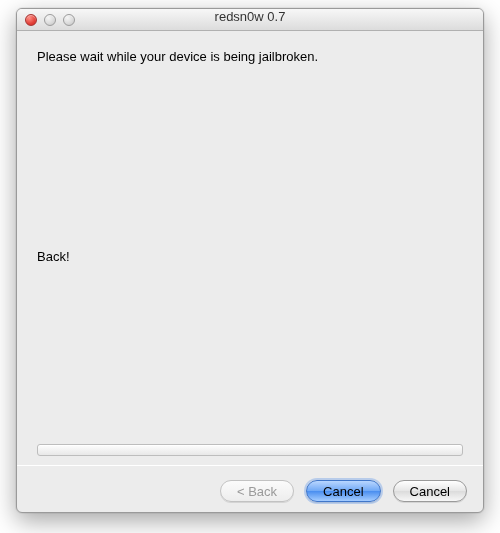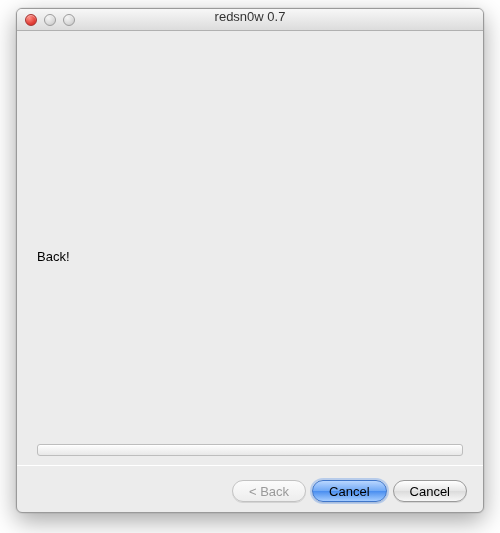"Please wait while your device" div.instruction { html: none -> <div>Please wait while your device is being jailbroken.</div> }
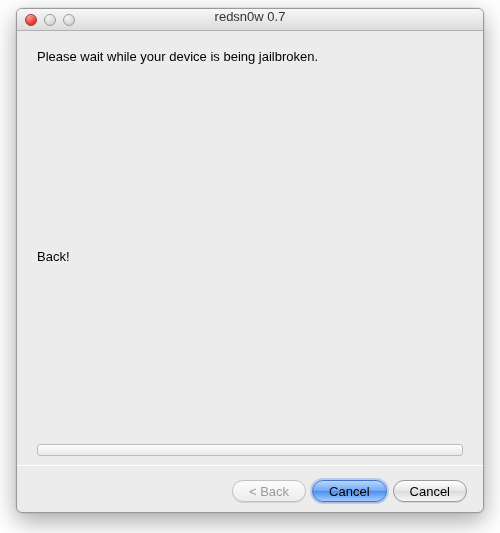"< Back" .footer { gap: 6px -> 12px }
